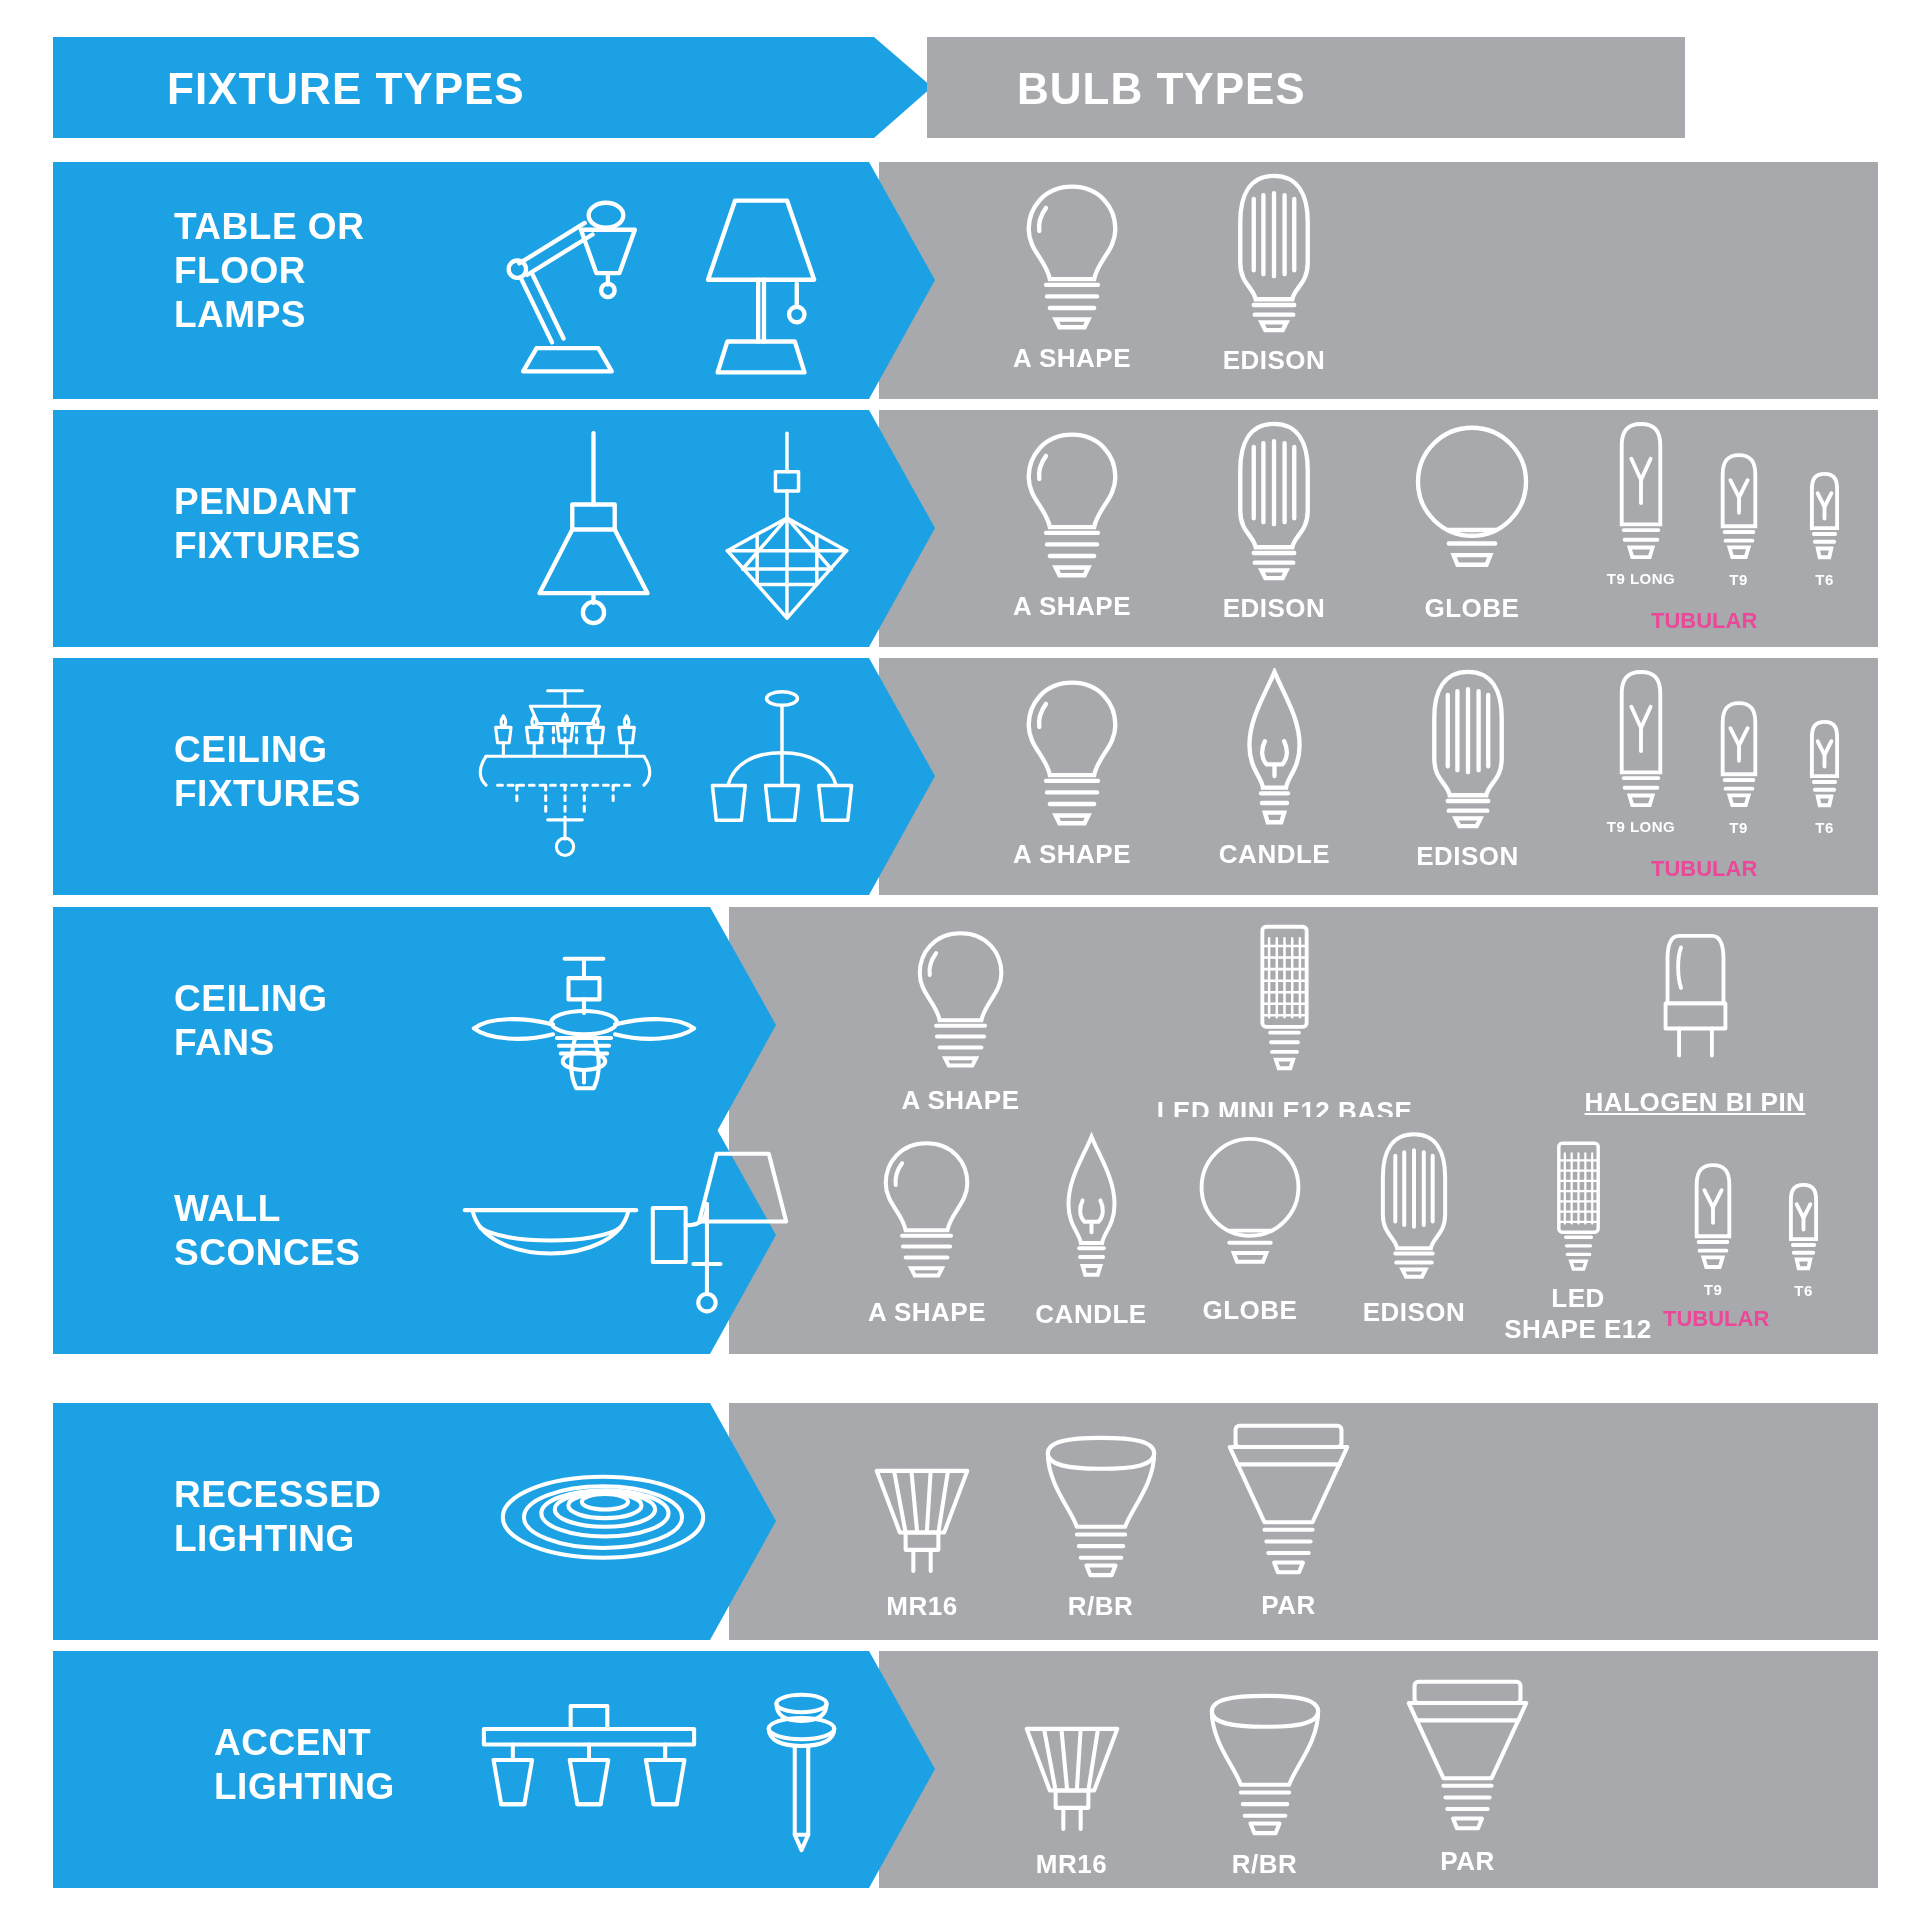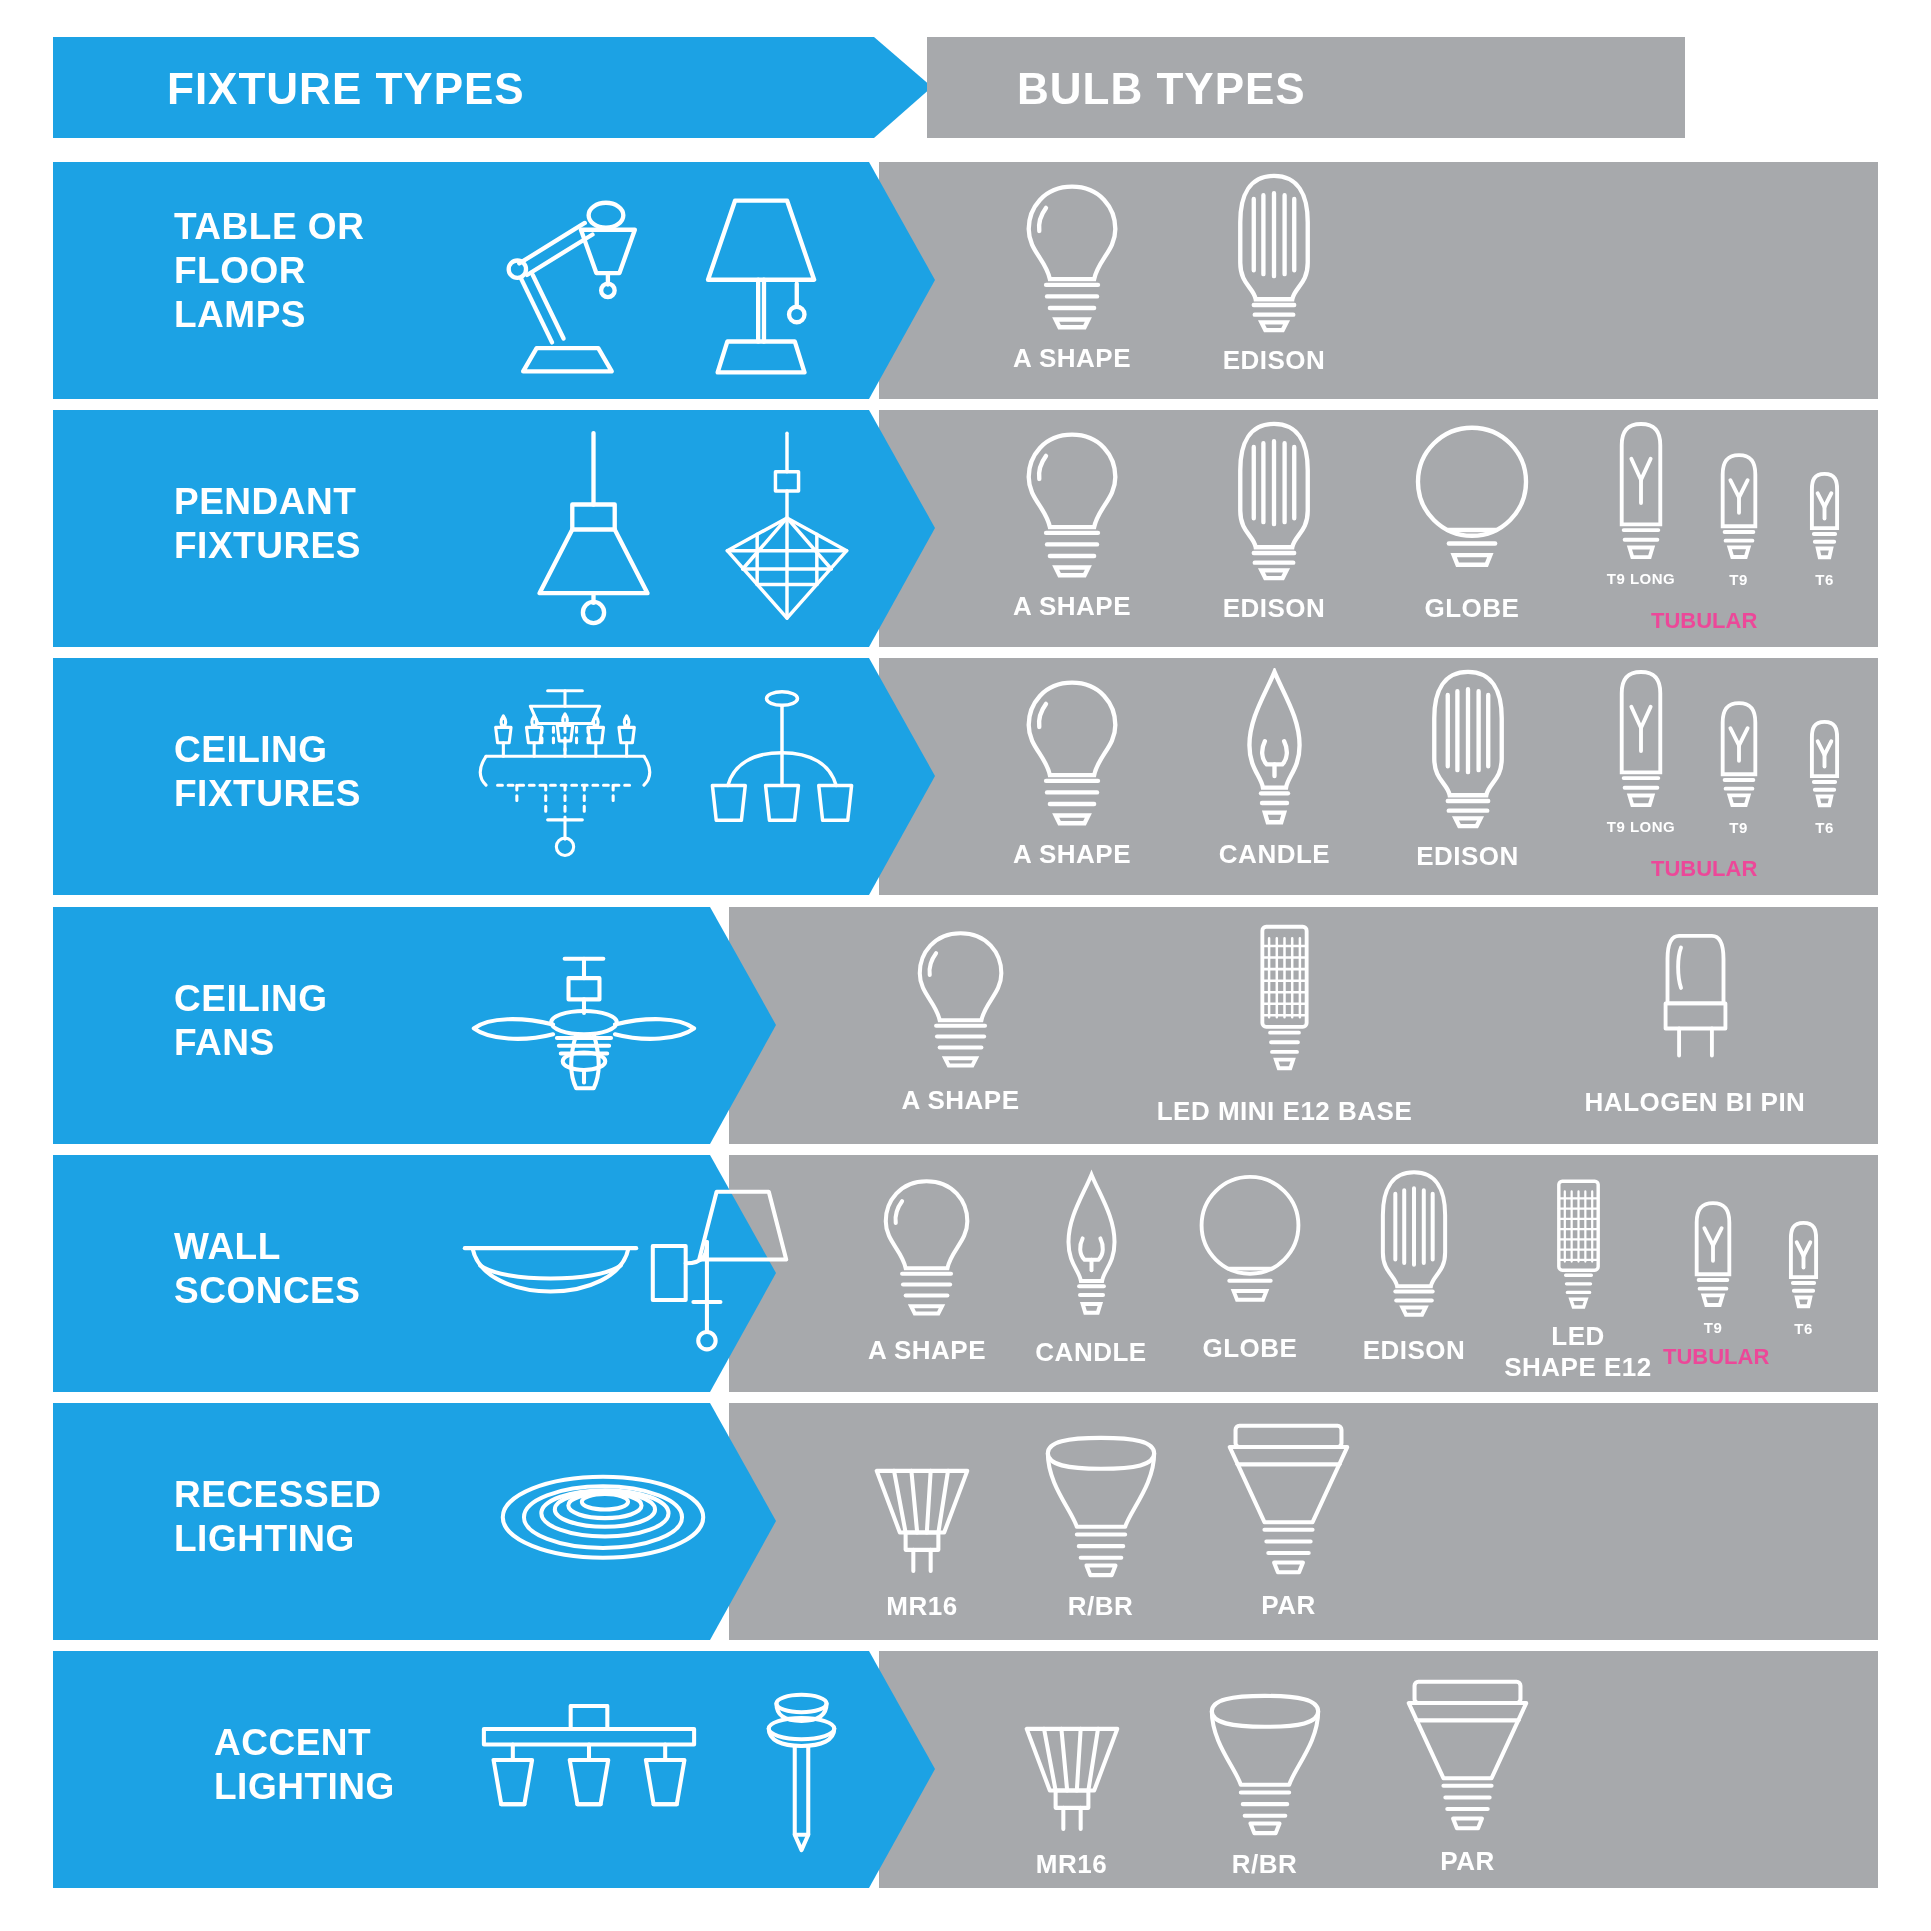"HALOGEN BI PIN" div.bulb-cap { text-decoration: none -> underline }
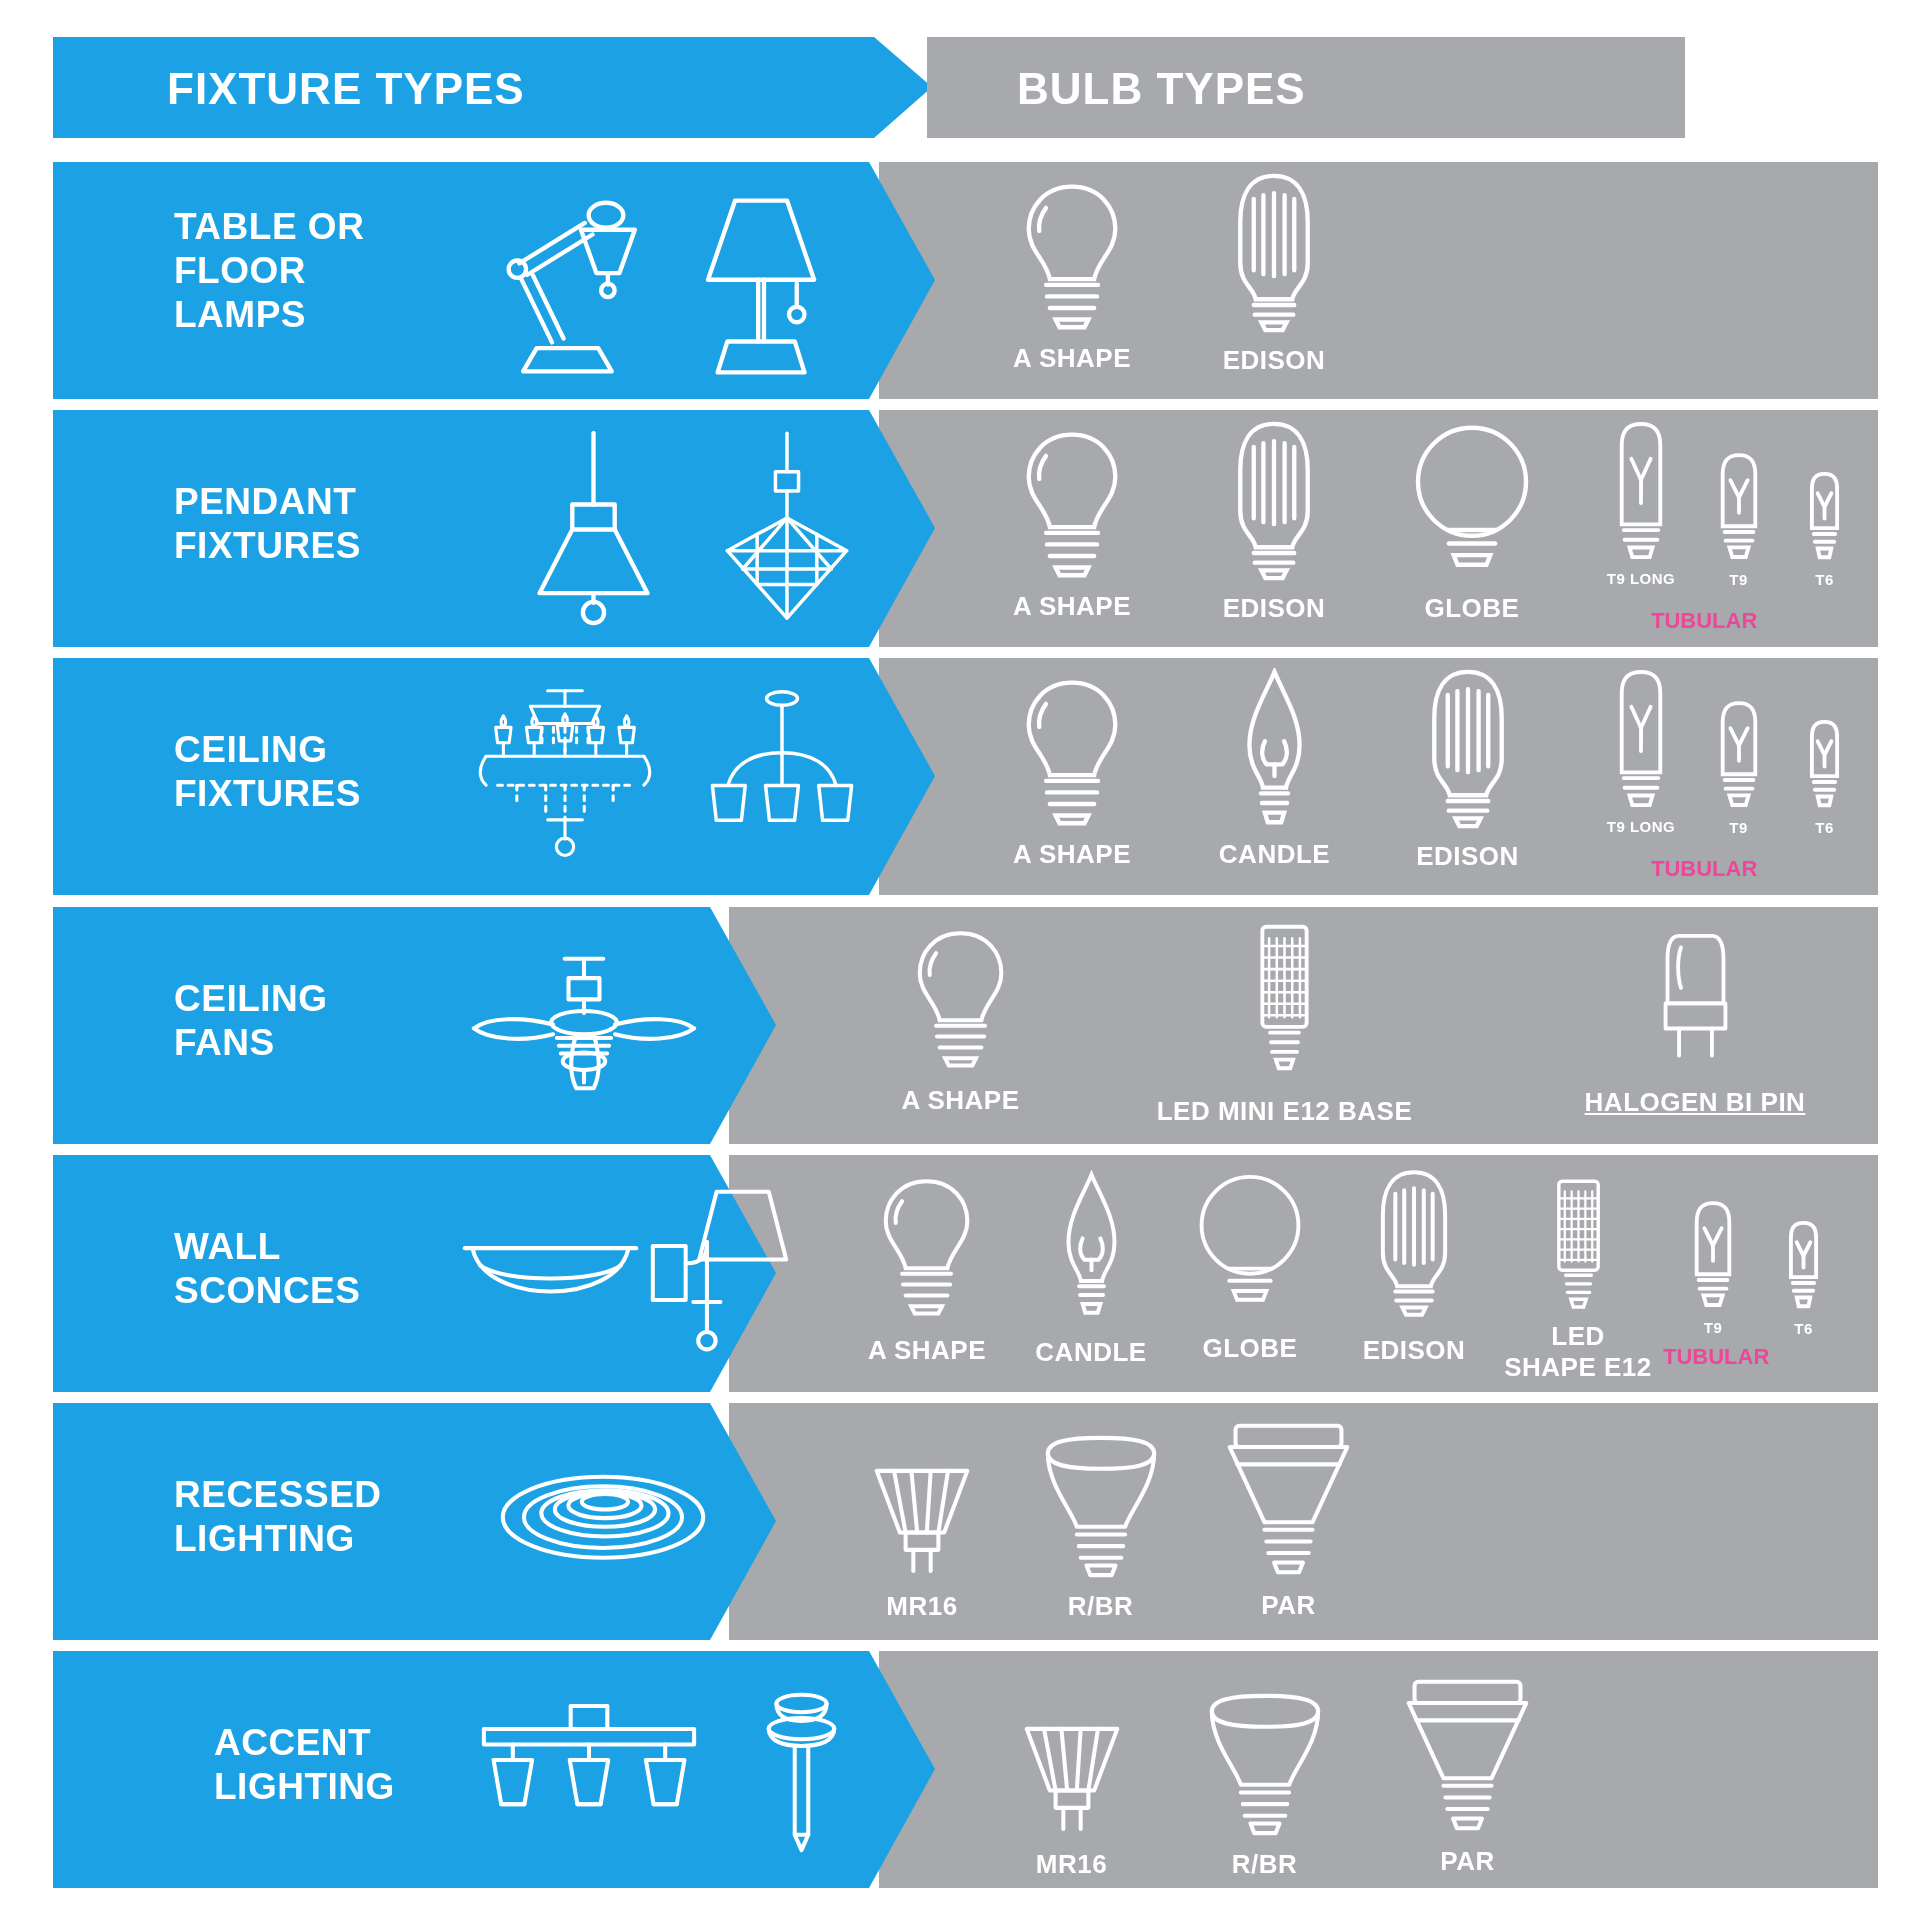"WALL" div.row { top: 1155px -> 1117px }
